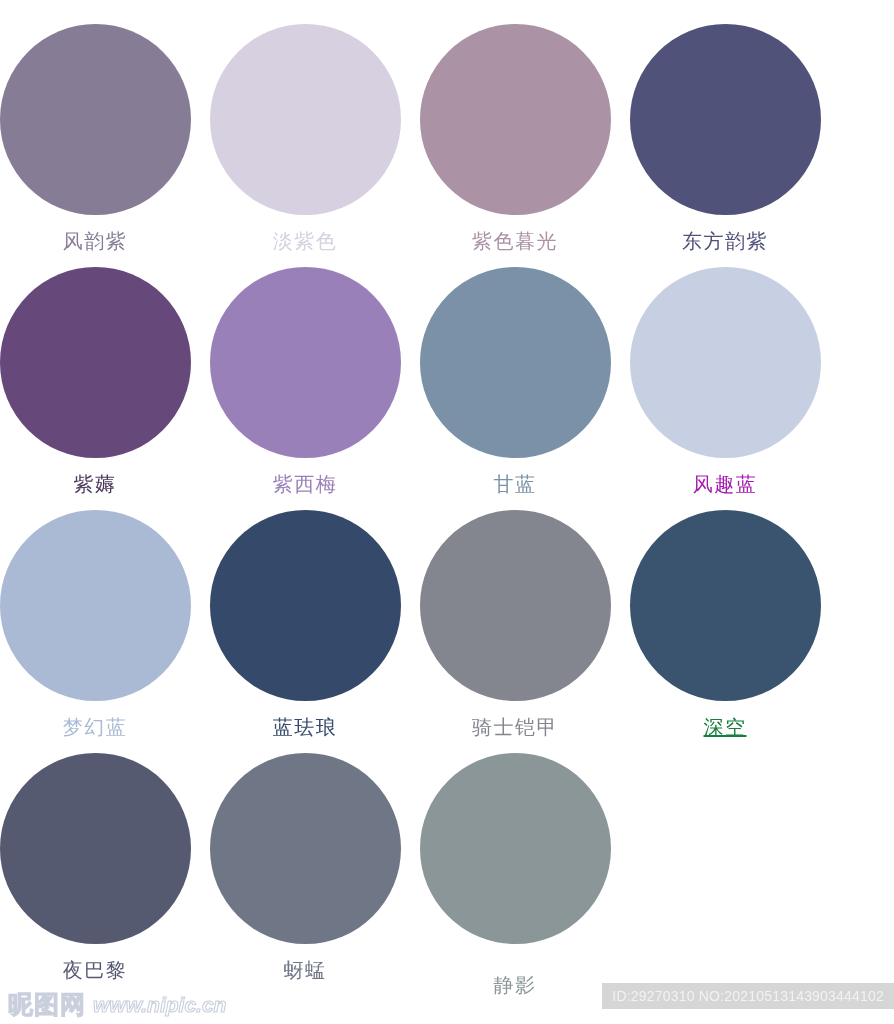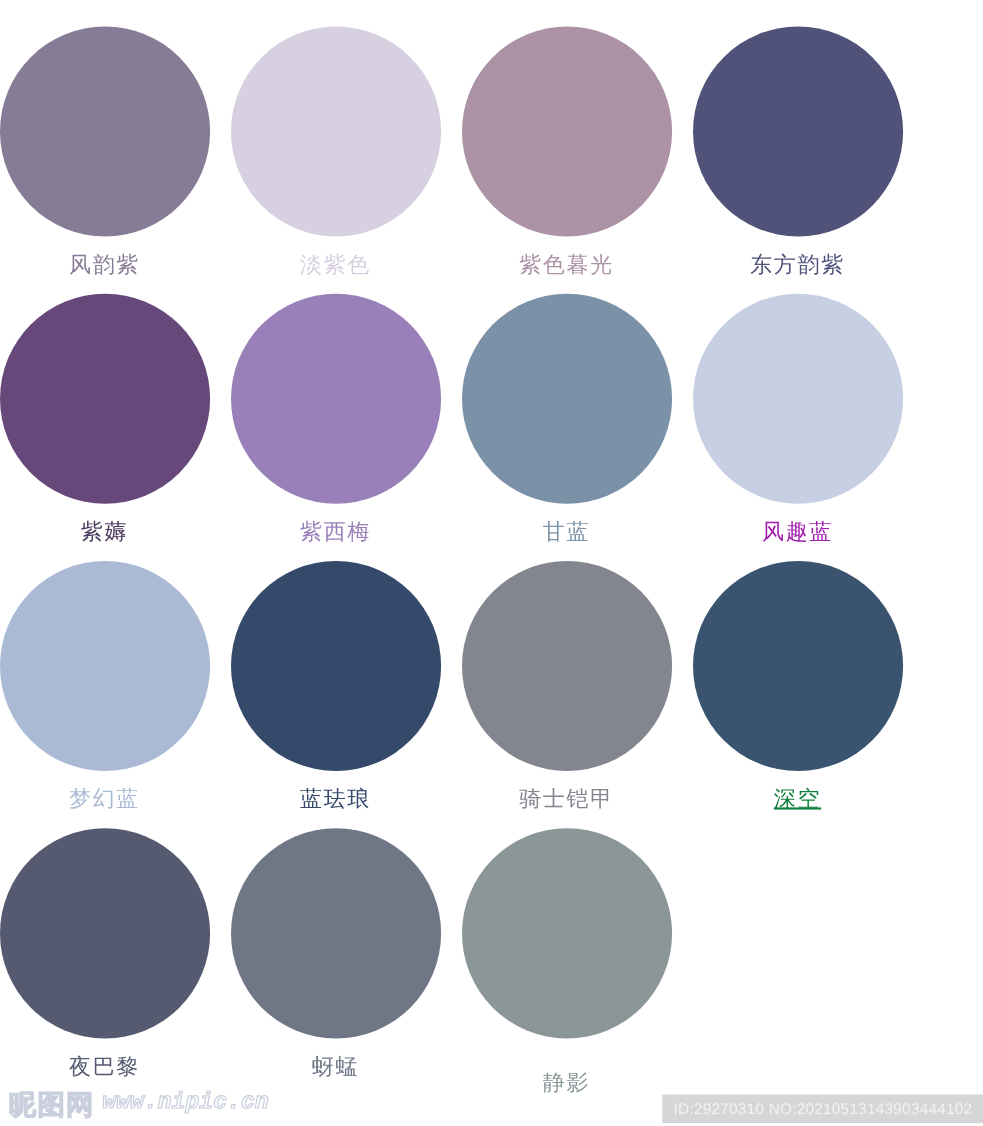"昵图网" #watermark { align-items: flex-start -> center }
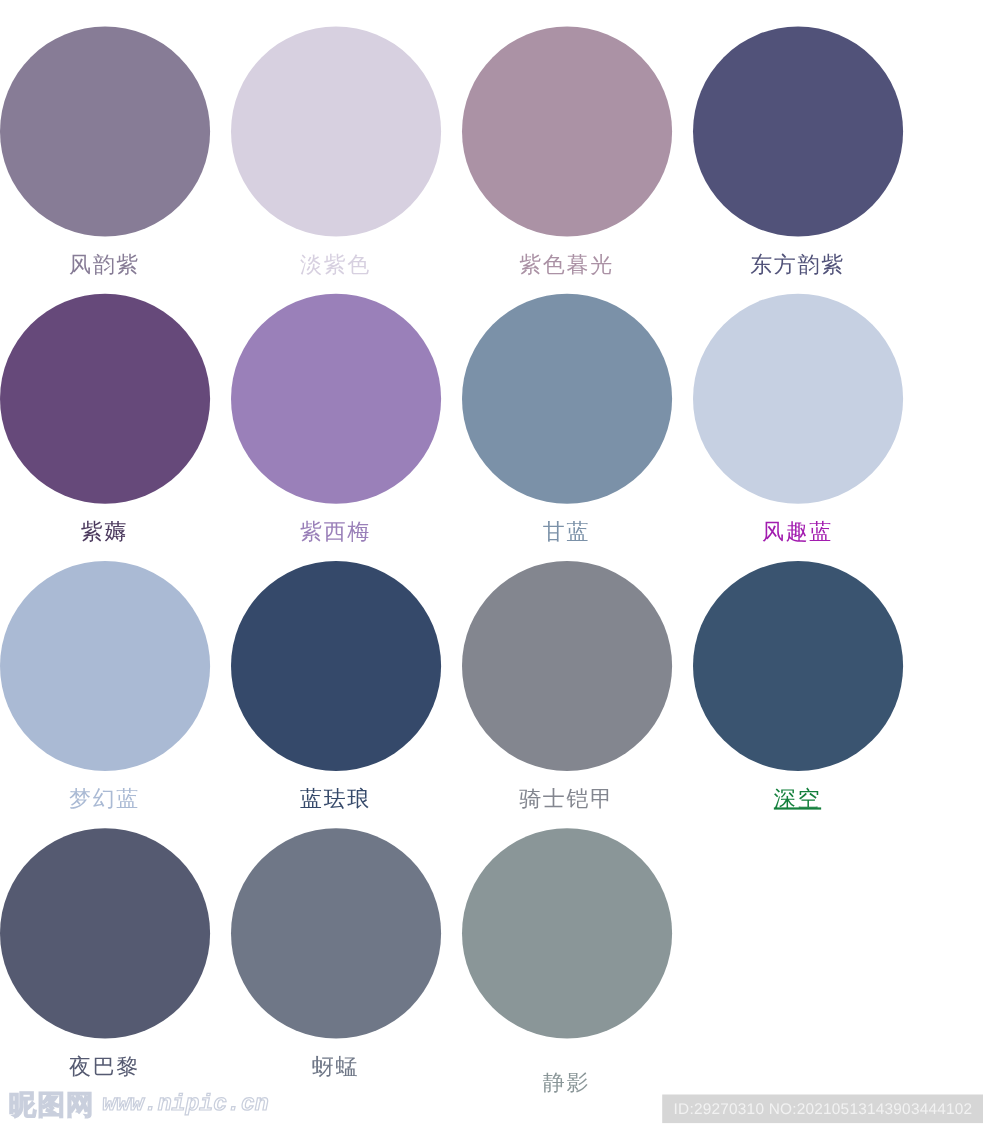"www.nipic.cn" #watermark-url { font-family: Liberation Mono, monospace -> Liberation Sans, sans-serif }
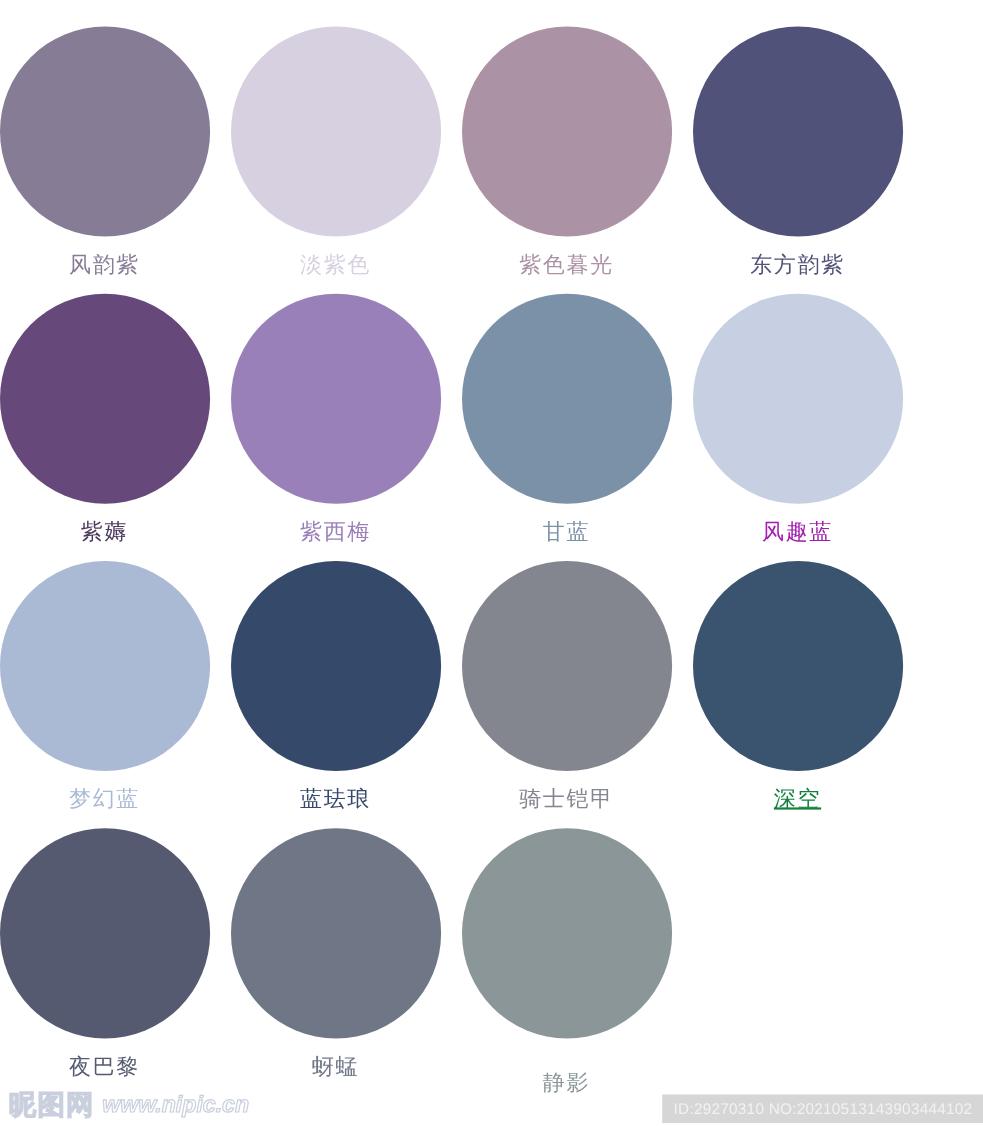"ID:29270310 NO:20210513143903444102" #id-strip { bottom: 3px -> 15px }
